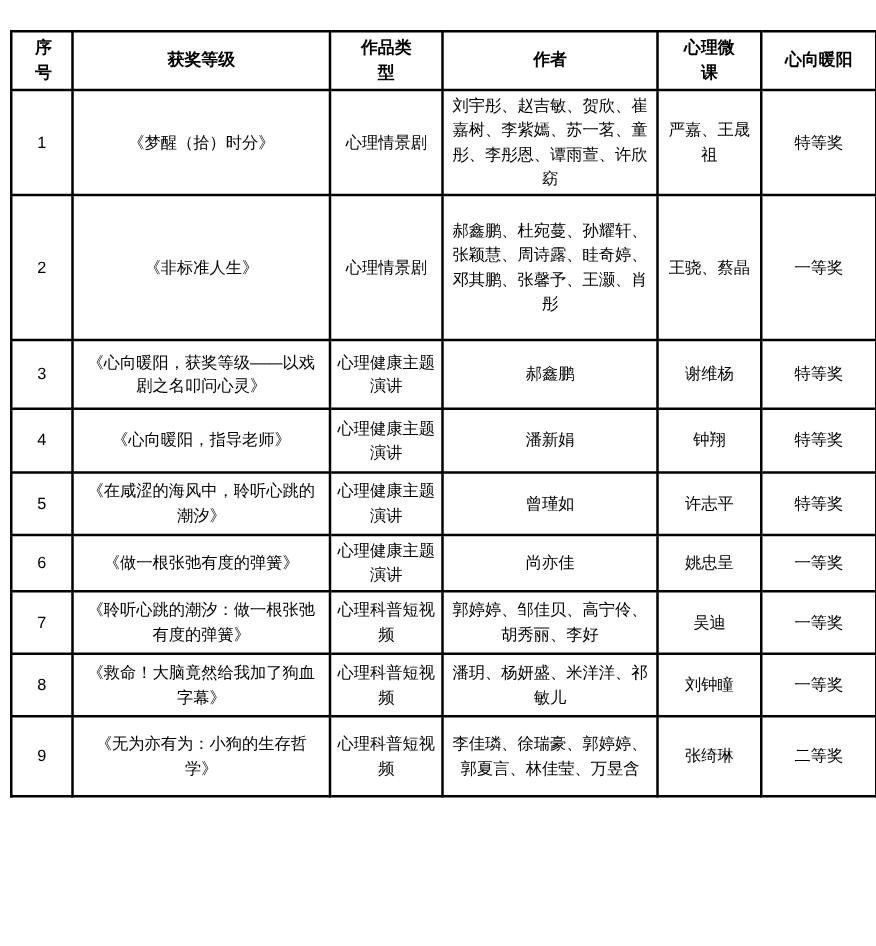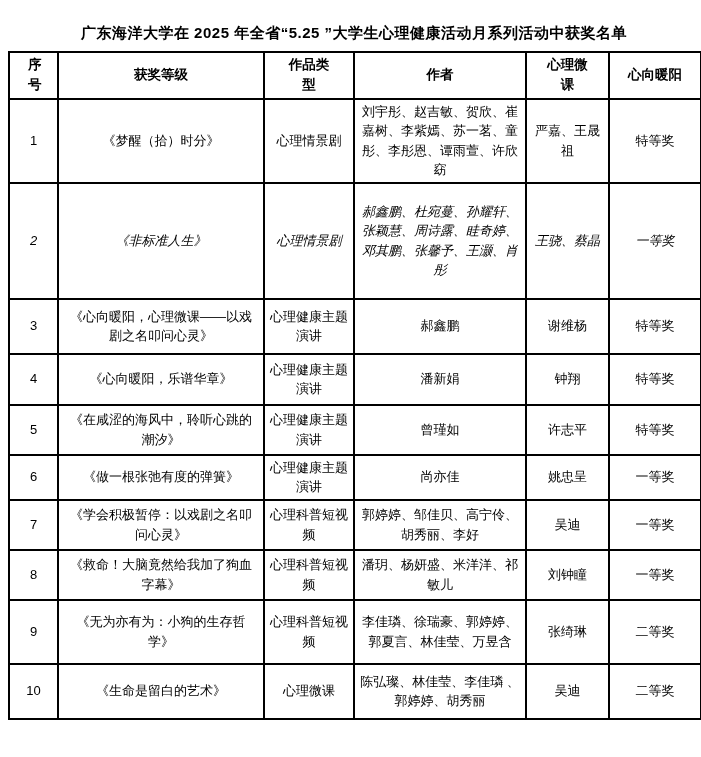"广东海洋大学在 2025 年全省“5.25" div.doc-title { html: <div>广东海洋大学在 2025 年全省“5.25 ”大学生心理健康活动月系列活动中获奖名单</div> -> none }
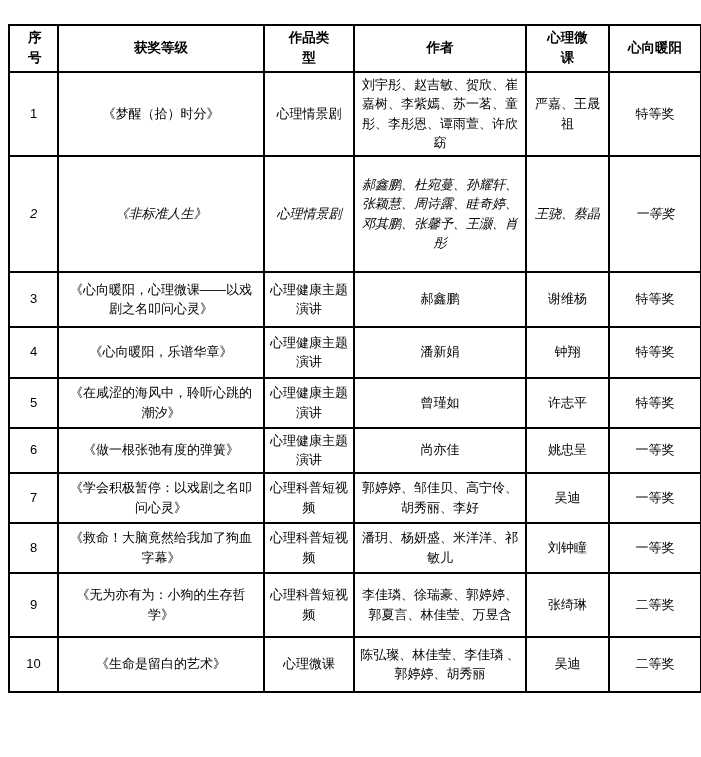"郝鑫鹏、杜宛蔓、孙耀轩、张颖慧、周诗露、眭奇婷、邓其鹏、张馨予、王灏、肖彤" tbody tr:nth-child(2) td { font-style: italic -> none }
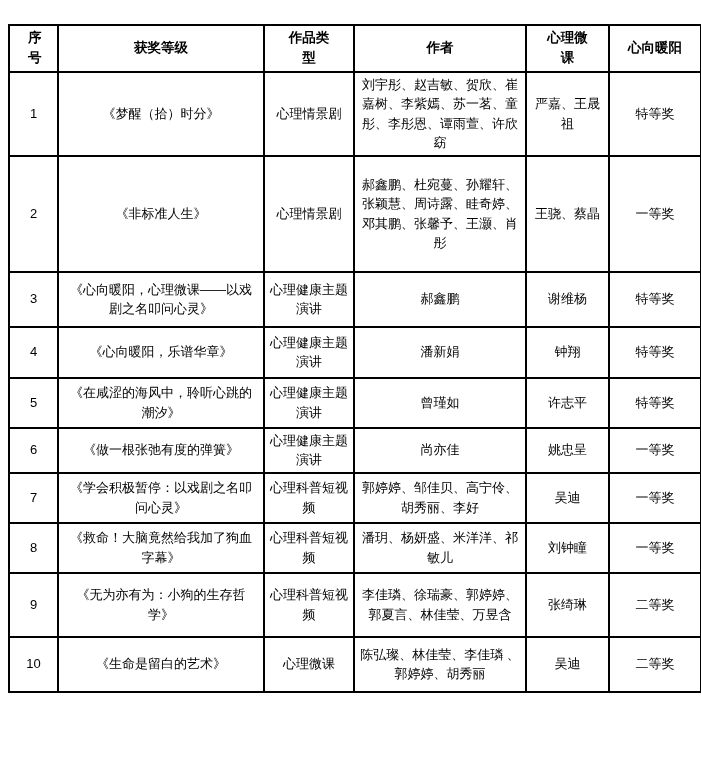"《心向暖阳，心理微课——以戏剧之名叩问心灵》" td { text: 心理微课 -> 获奖等级 }
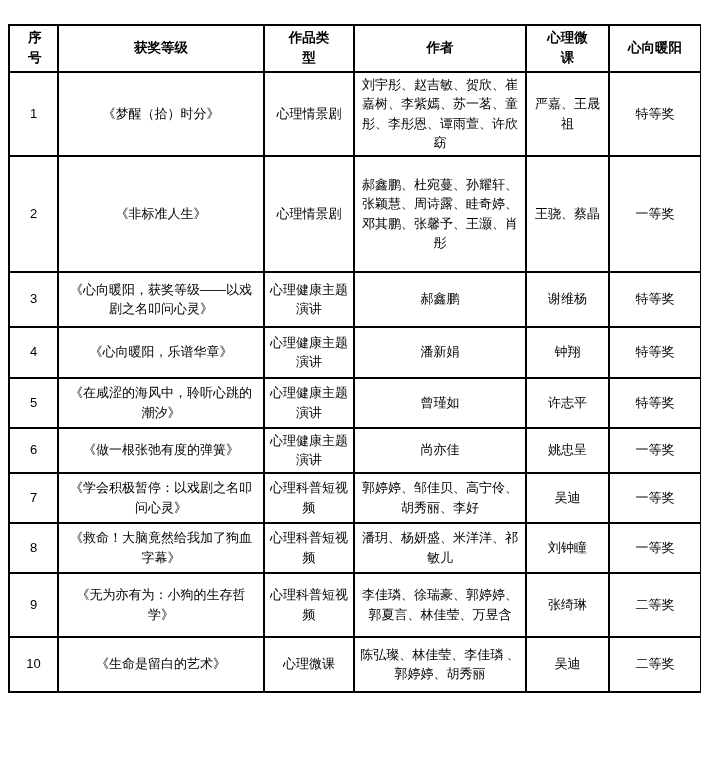"《心向暖阳，乐谱华章》" td { text: 乐谱华章 -> 指导老师 }
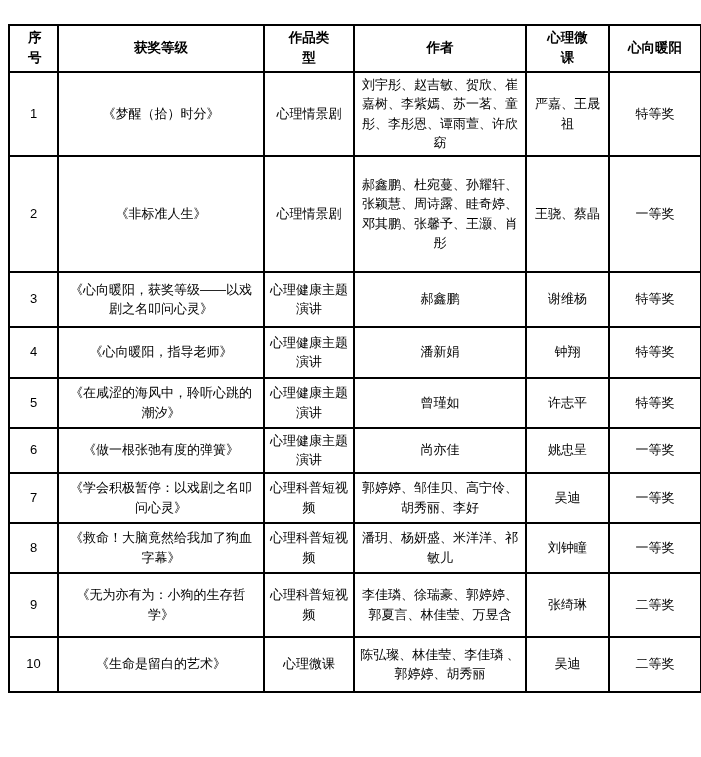"《学会积极暂停：以戏剧之名叩问心灵》" td { text: 学会积极暂停：以戏剧之名叩问心灵 -> 聆听心跳的潮汐：做一根张弛有度的弹簧 }
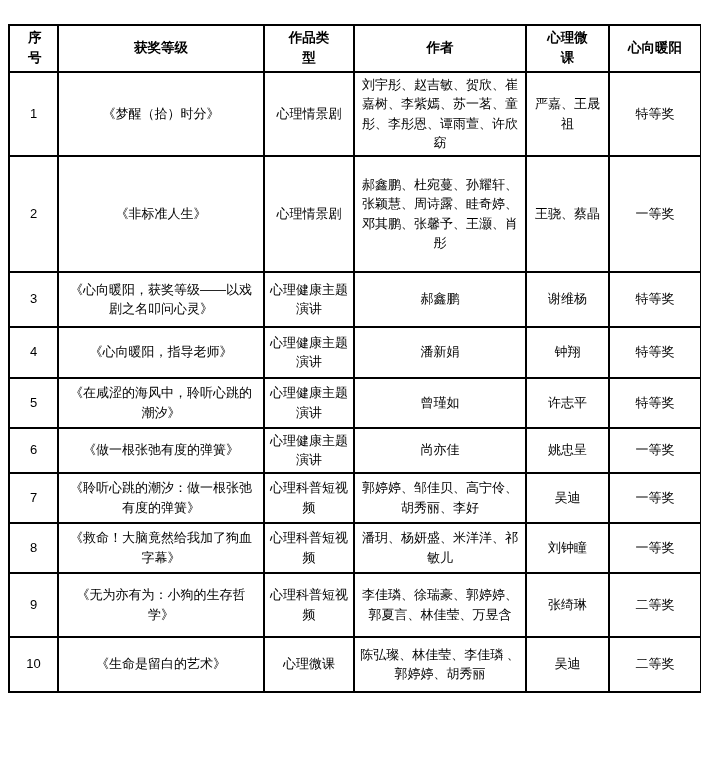"10" tr { html: <tr> <td>10</td> <td>《生命是留白的艺术》</td> <td>心理微课</td> <td>陈弘璨、林佳莹、李佳璘 、郭婷婷、胡秀丽</td> <td>吴迪</td> <td>二等奖</td> </tr> -> none }
